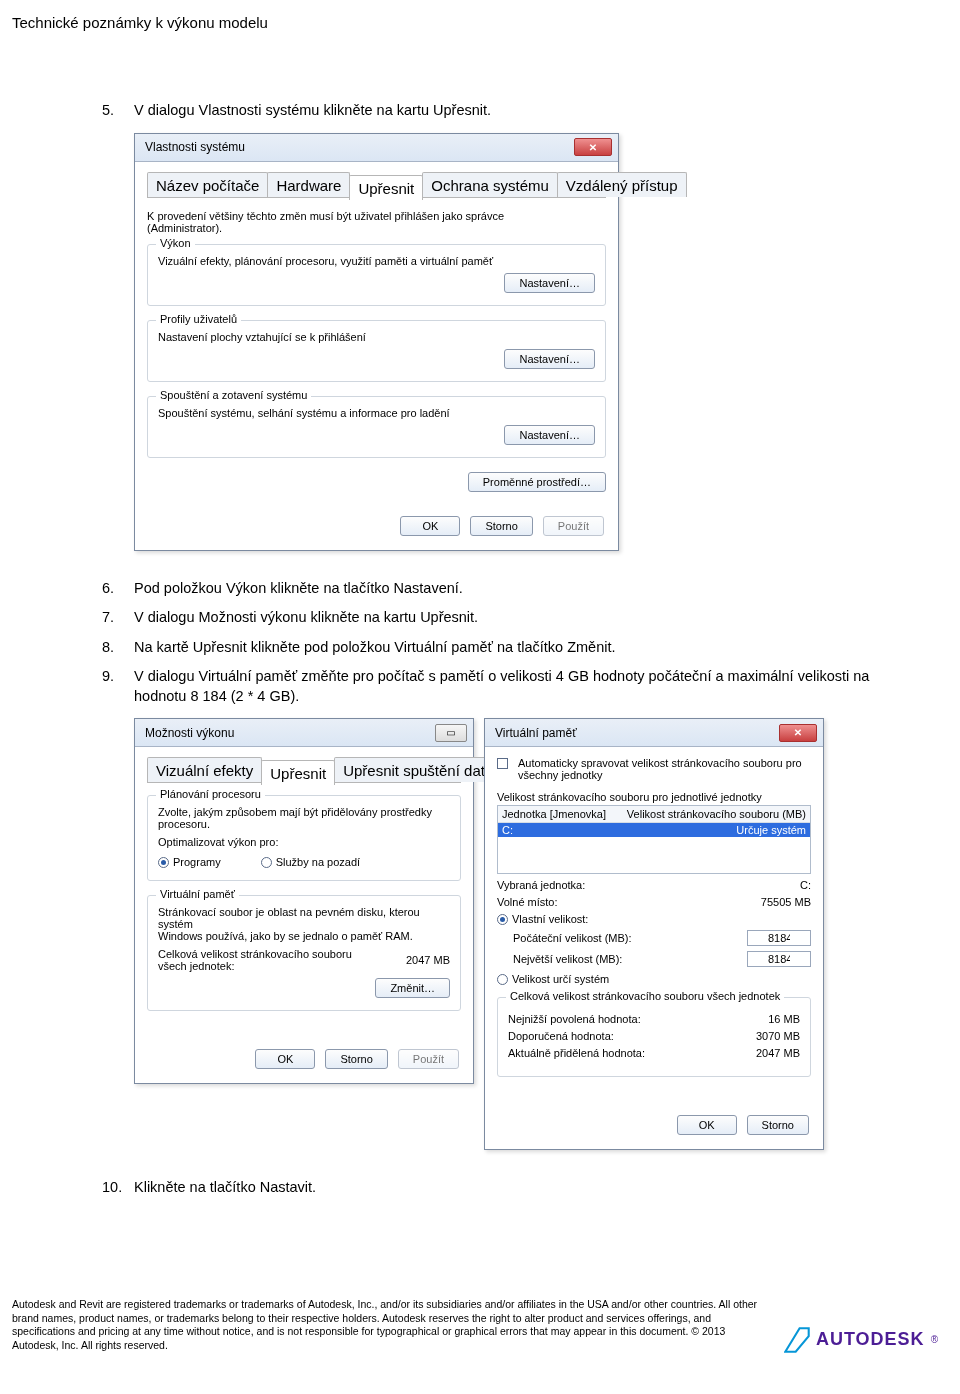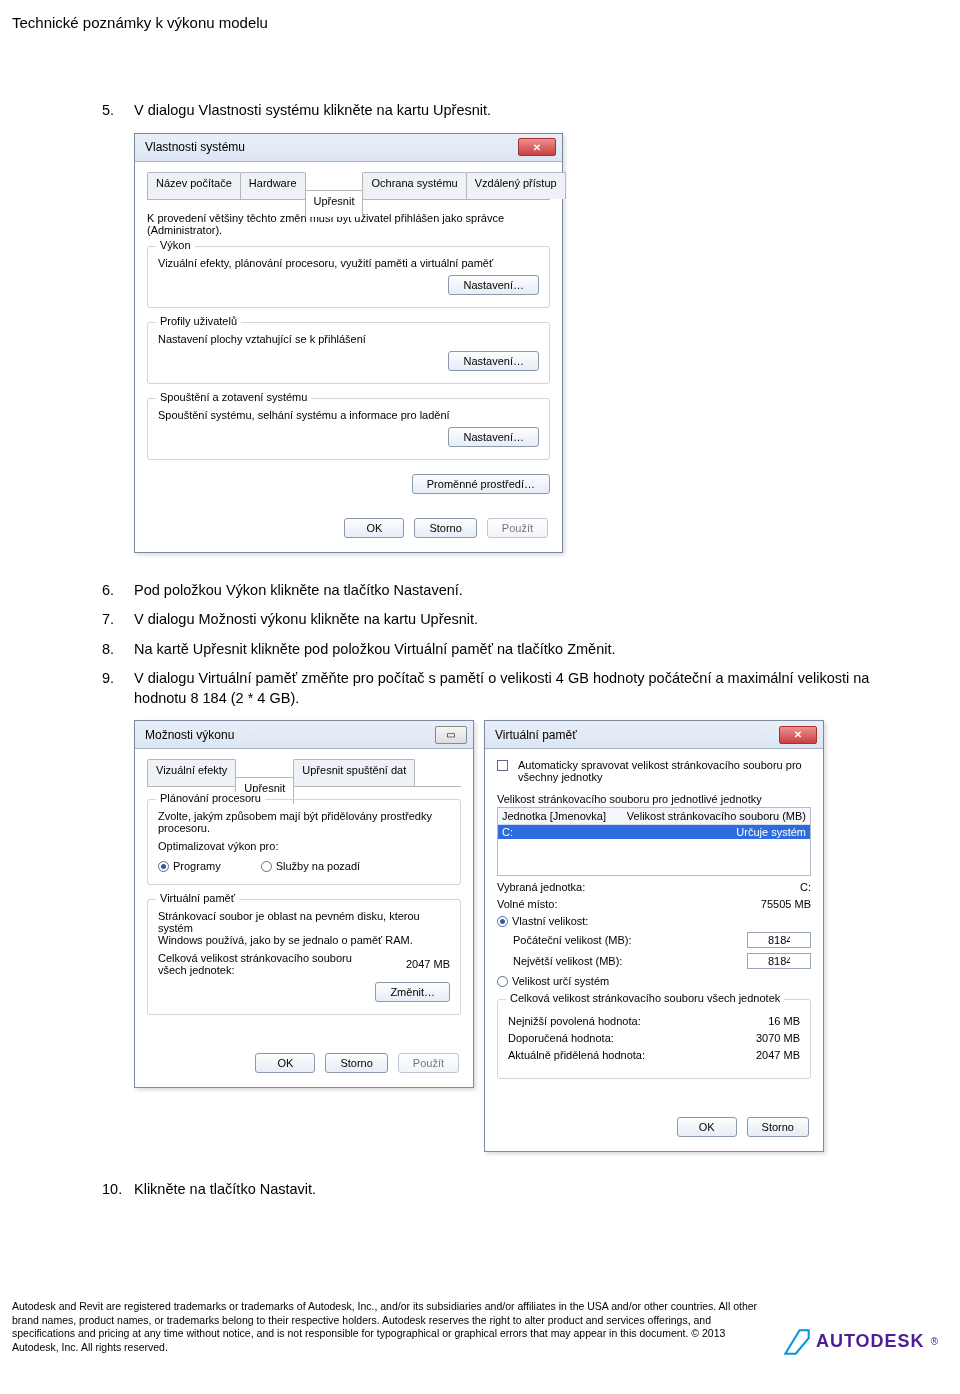"Vlastnosti systému" div.dlg { width: 429px -> 485px }
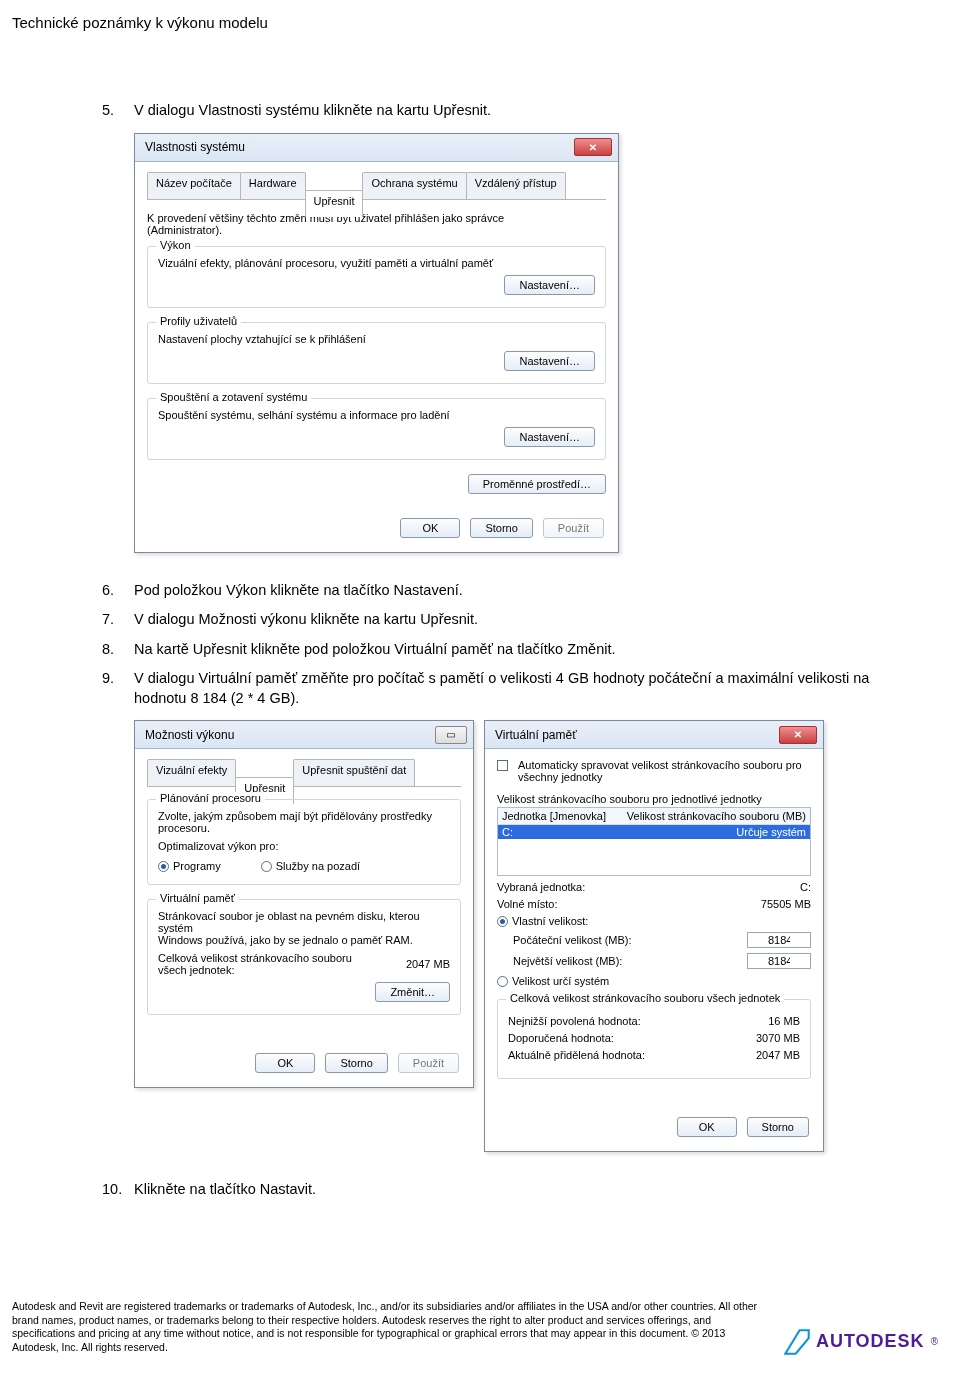"Název počítače" .tab { font-size: 11px -> 15px; padding: 4px 8px 10px 8px -> 4px 8px 3px 8px }
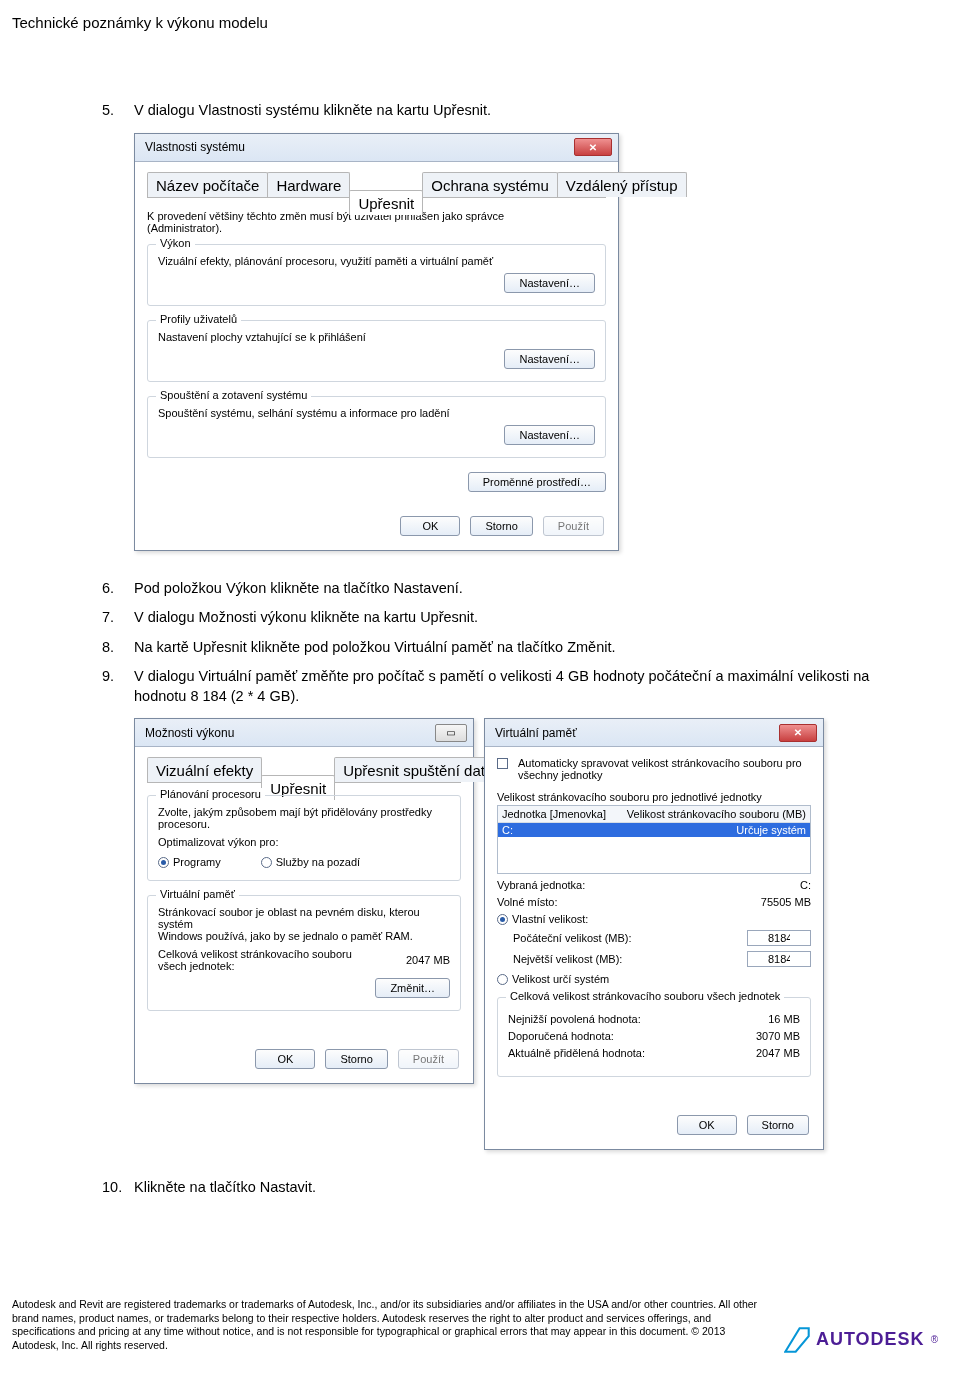"Upřesnit" .tab.active { top: 18px -> 3px }
